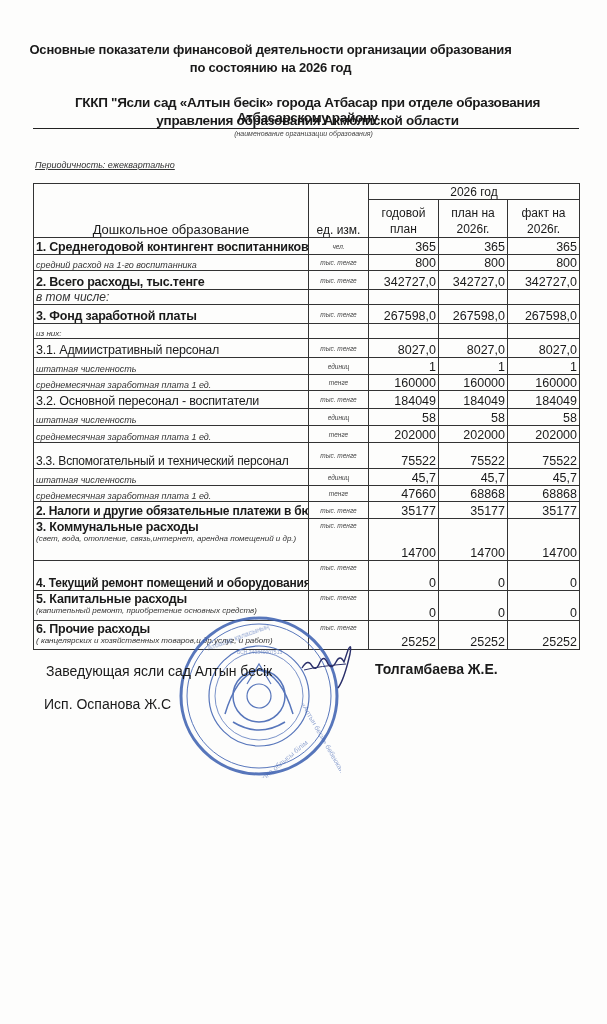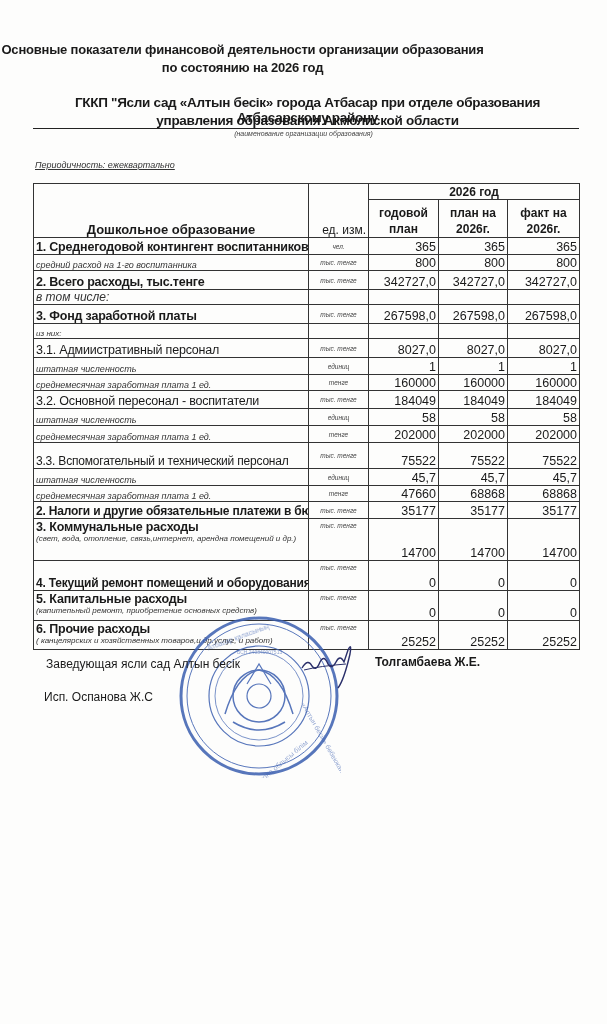"Основные показатели финансовой" .title { padding-left: none -> 28px }
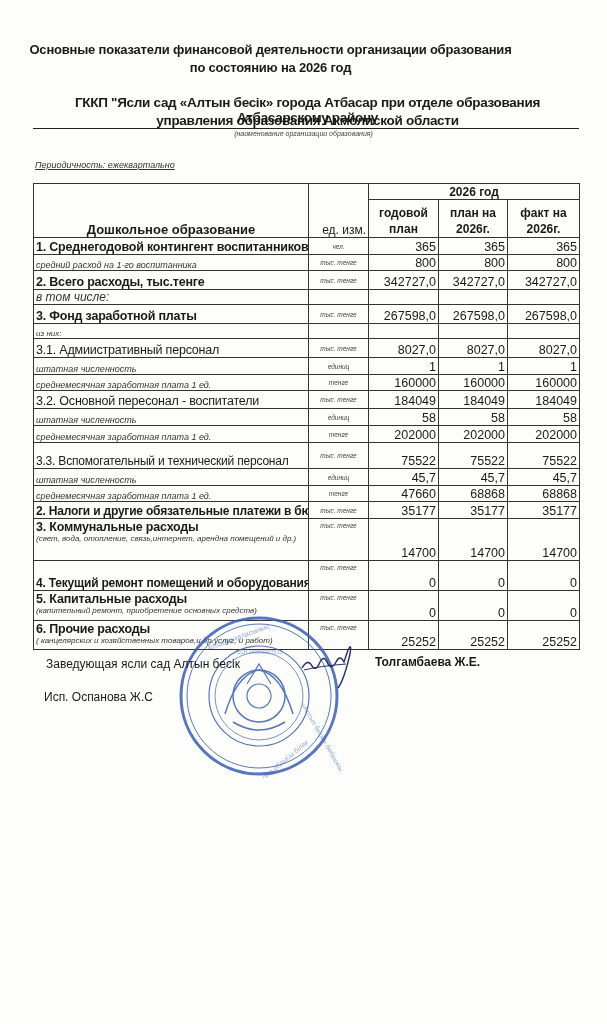"2026 год" .hdr td { font-weight: bold -> normal }
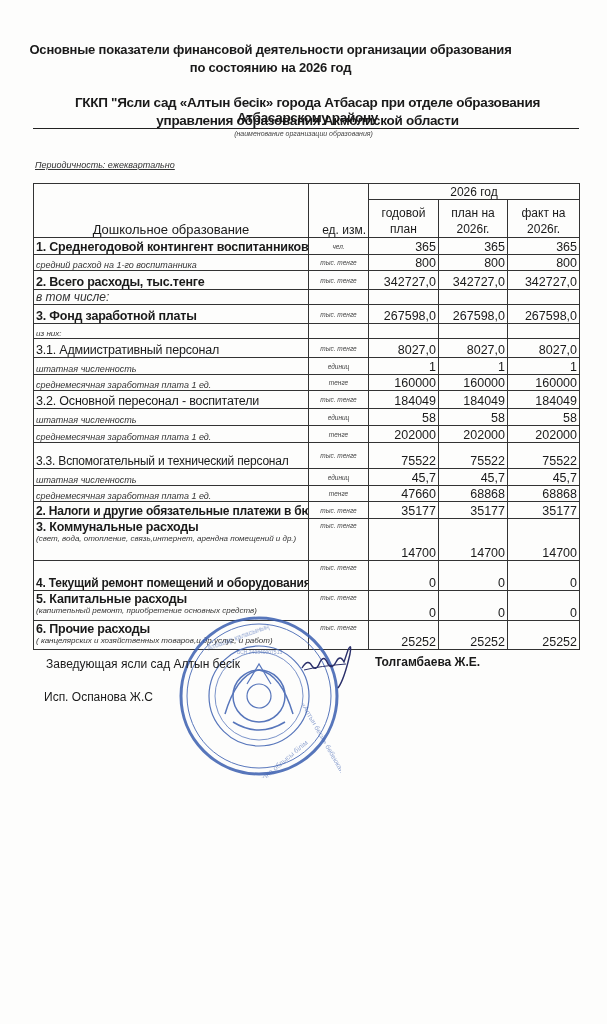"ед. изм." td { text-align: right -> none }
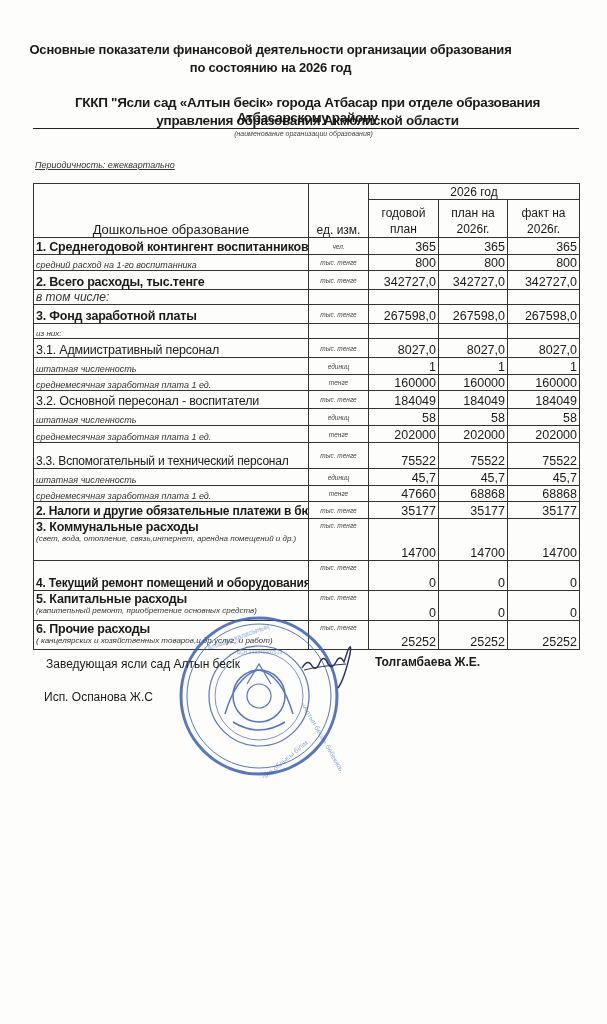"Заведующая ясли сад Алтын бесік" .sign { font-size: 12px -> 14px; margin-top: none -> 6px }
